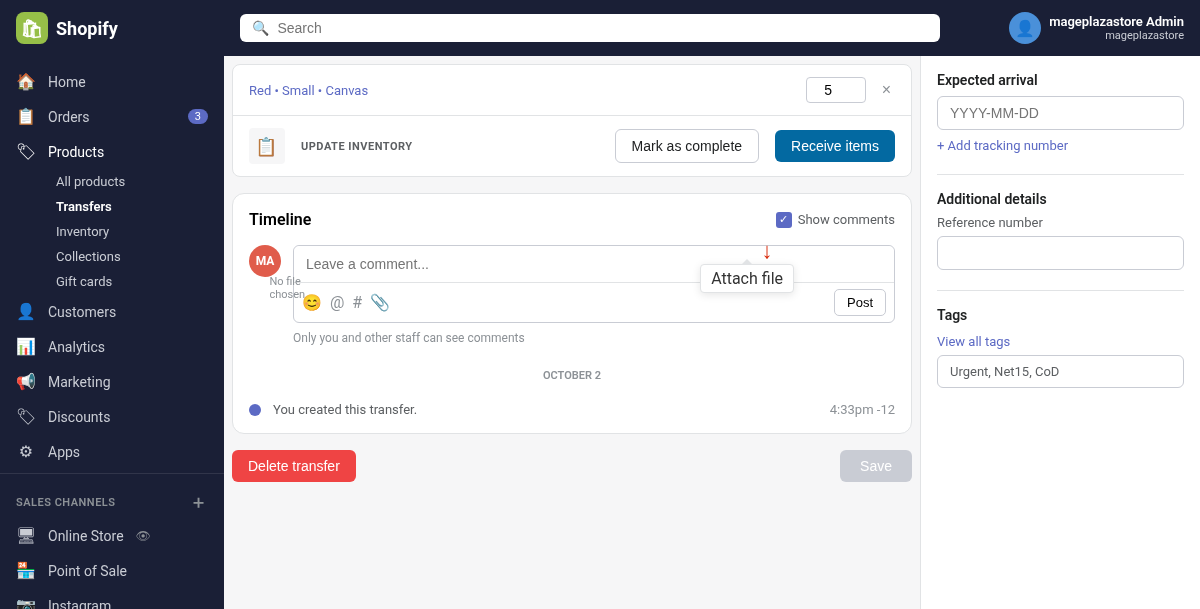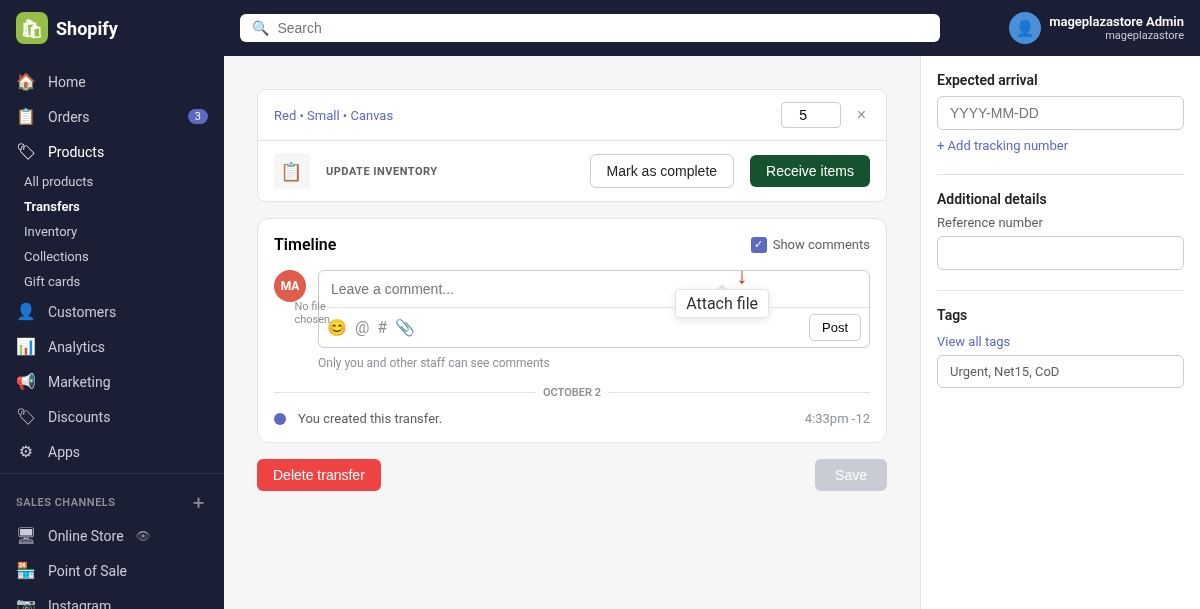"Red • Small • Canvas" .center-panel { padding: 33px -> 8px }
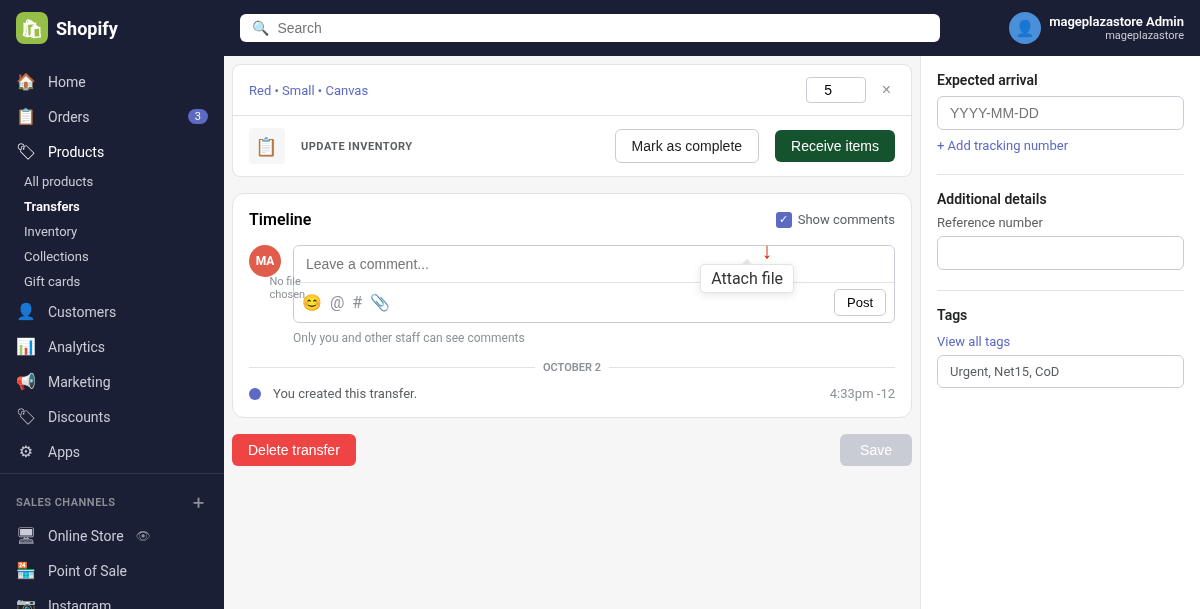"Receive items" .btn-receive { background: #14532d -> #0369a1 }
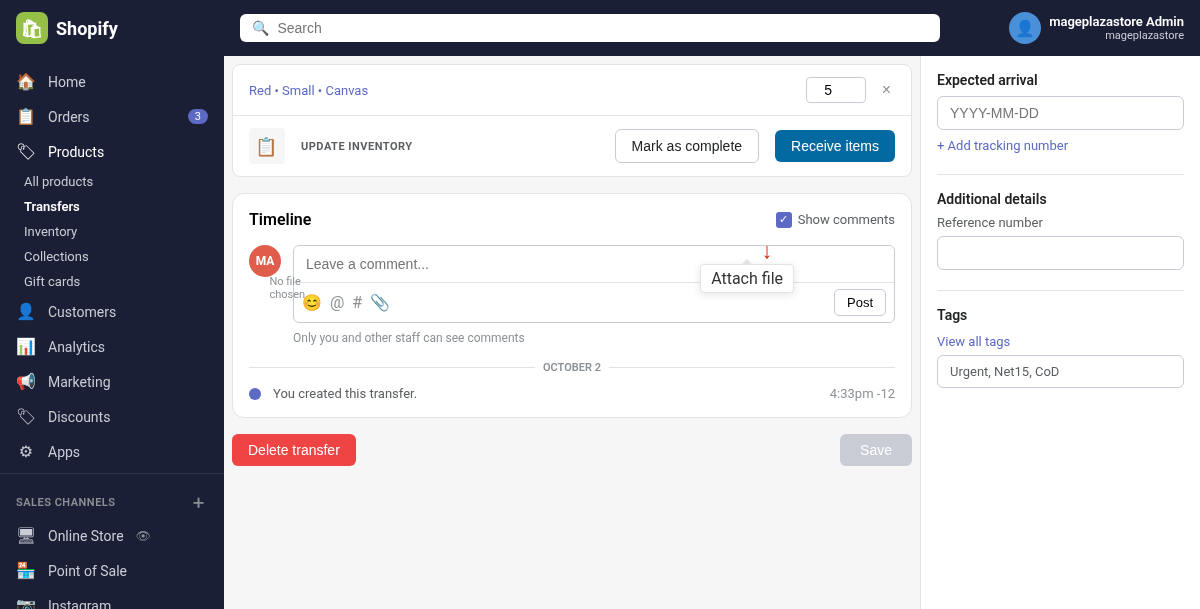"All products" .sub-nav-item { margin-left: none -> 32px }
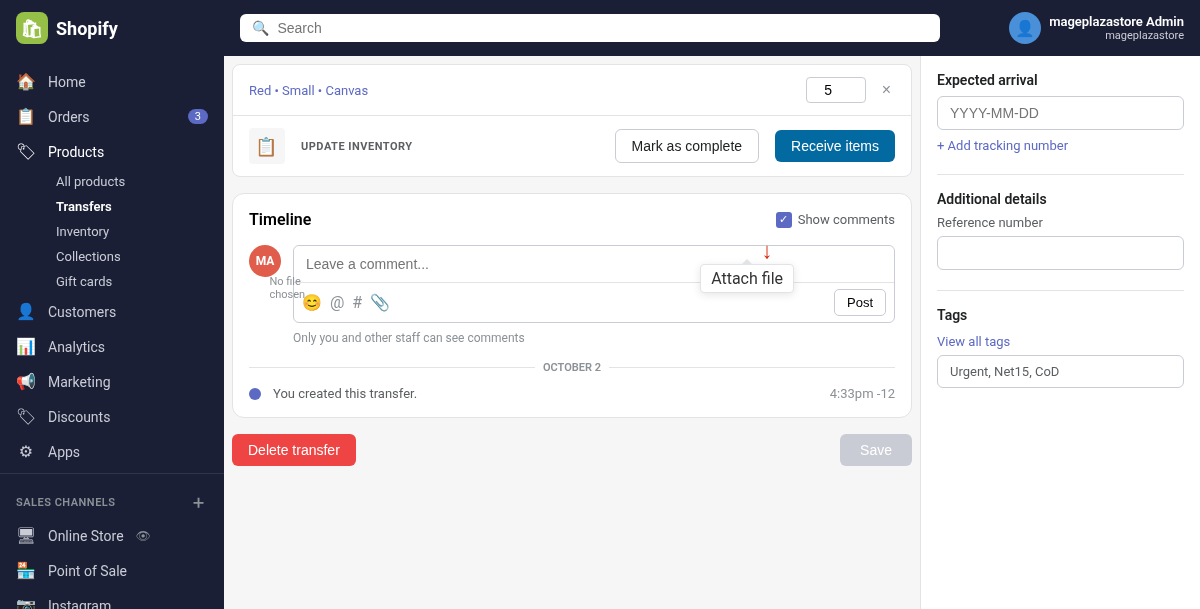"OCTOBER 2" .timeline-divider { flex-direction: none -> column }
